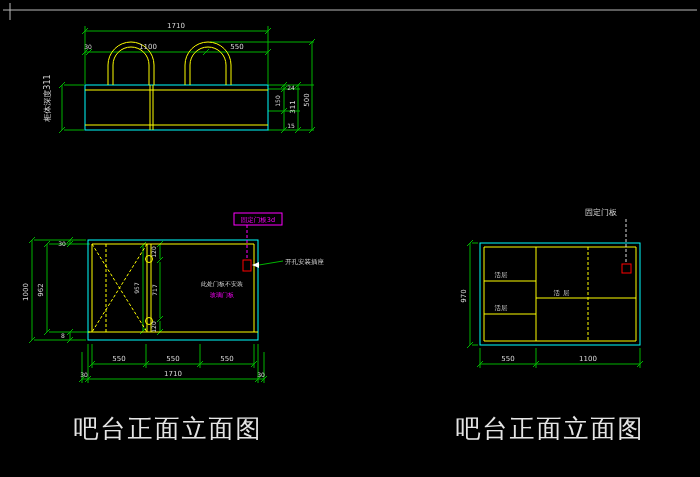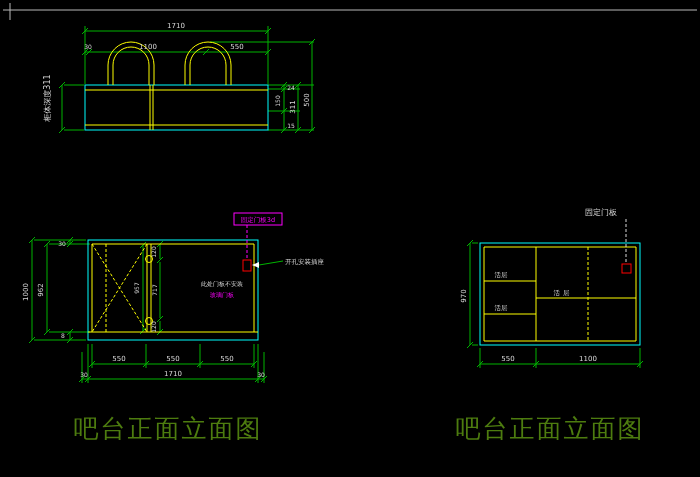"吧台正面立面图" .title { color: #4d7c0f -> #e5e5e5 }
